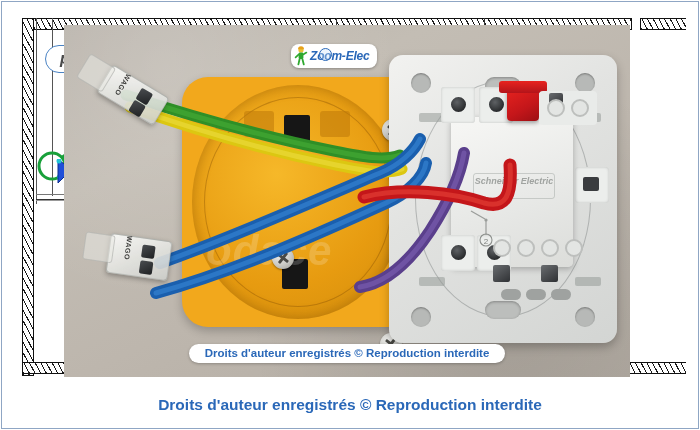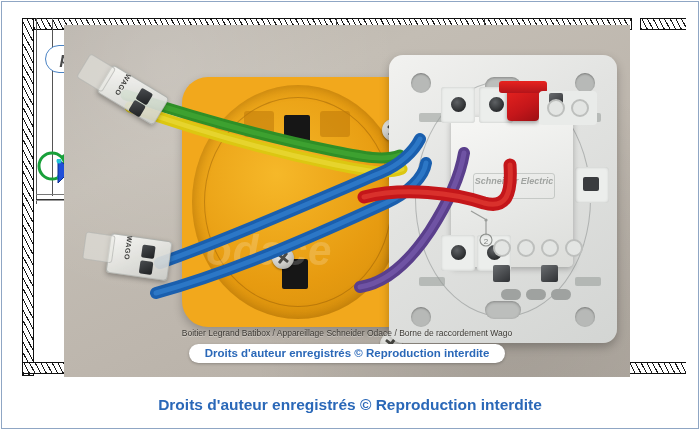"Zoom-Elec" div.zoom-logo { html: none -> <div> <svg> <circle></circle> <path></path> <rect></rect> <line></line> <line></line> <line></line> <line></line> </svg> <div> <span>Zoom-Elec</span> <span></span> </div> </div> }
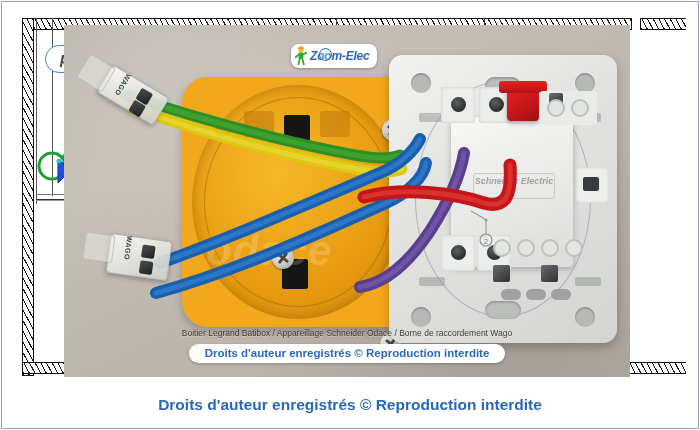"Boitier Legrand Batibox / Appareillage" div.photo-caption { html: <div>Boitier Legrand Batibox / Appareillage Schneider Odace / Borne de raccordement Wago</div> -> none }
